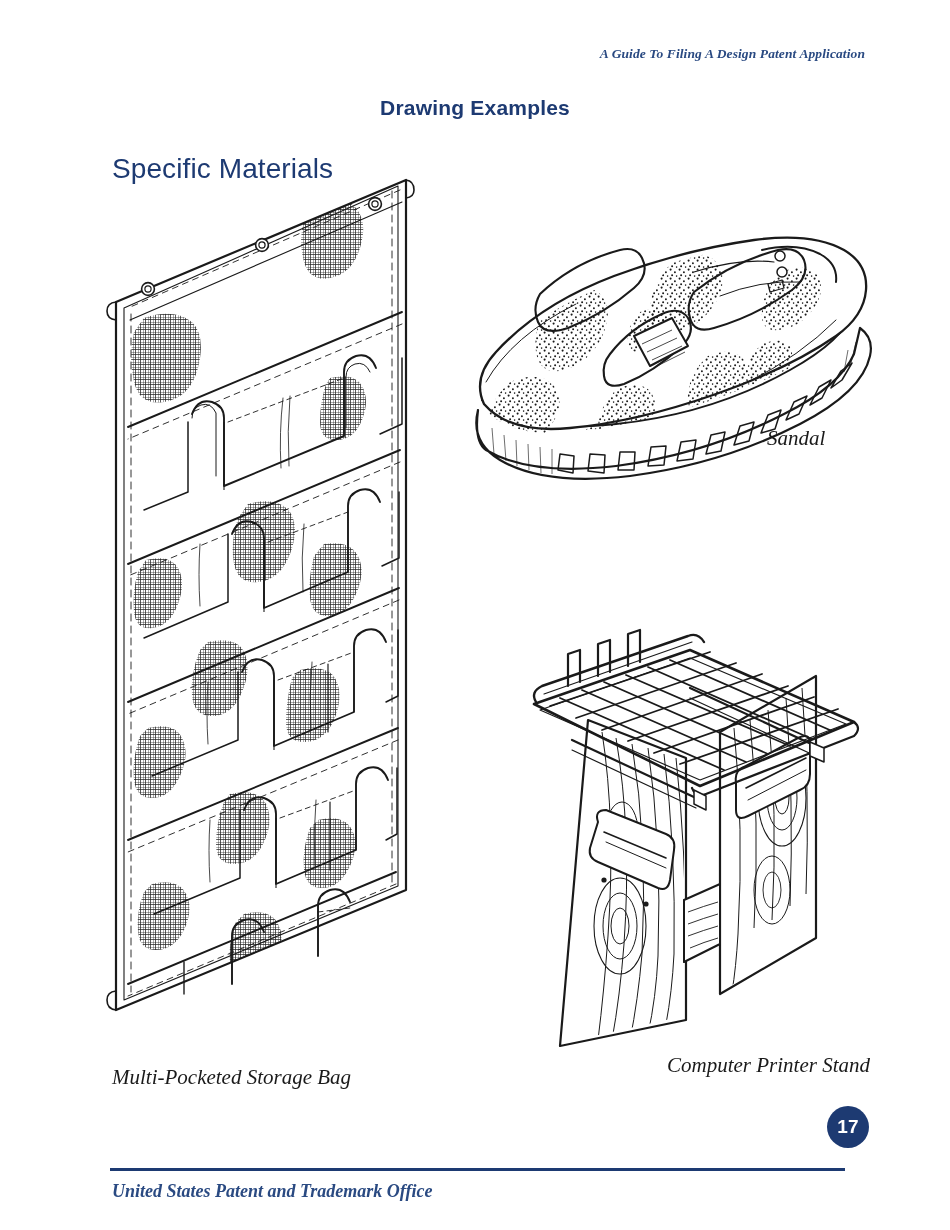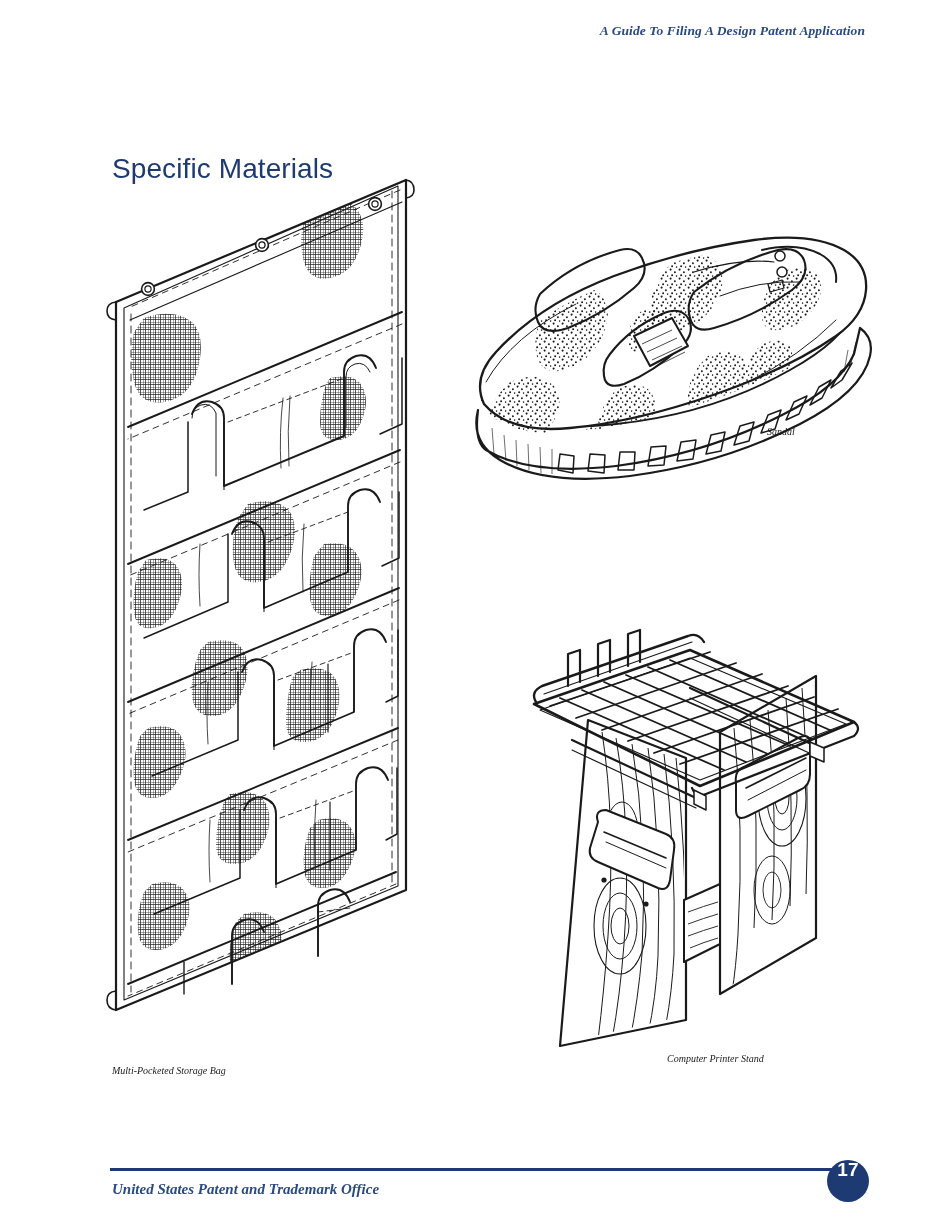"A Guide To Filing A" .running-head { top: 23px -> 46px }
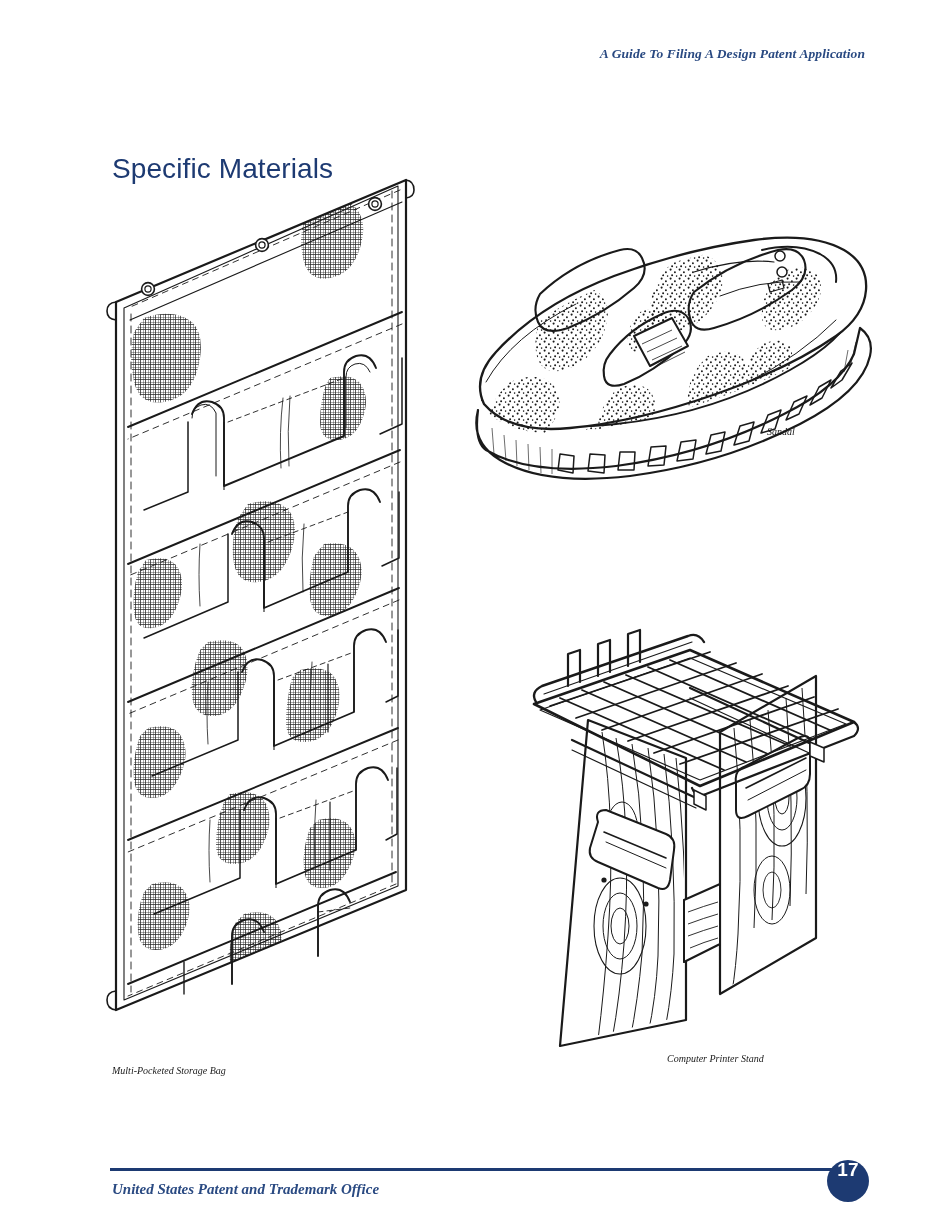"Drawing Examples" h1.doc-title { html: none -> <h1>Drawing Examples</h1> }
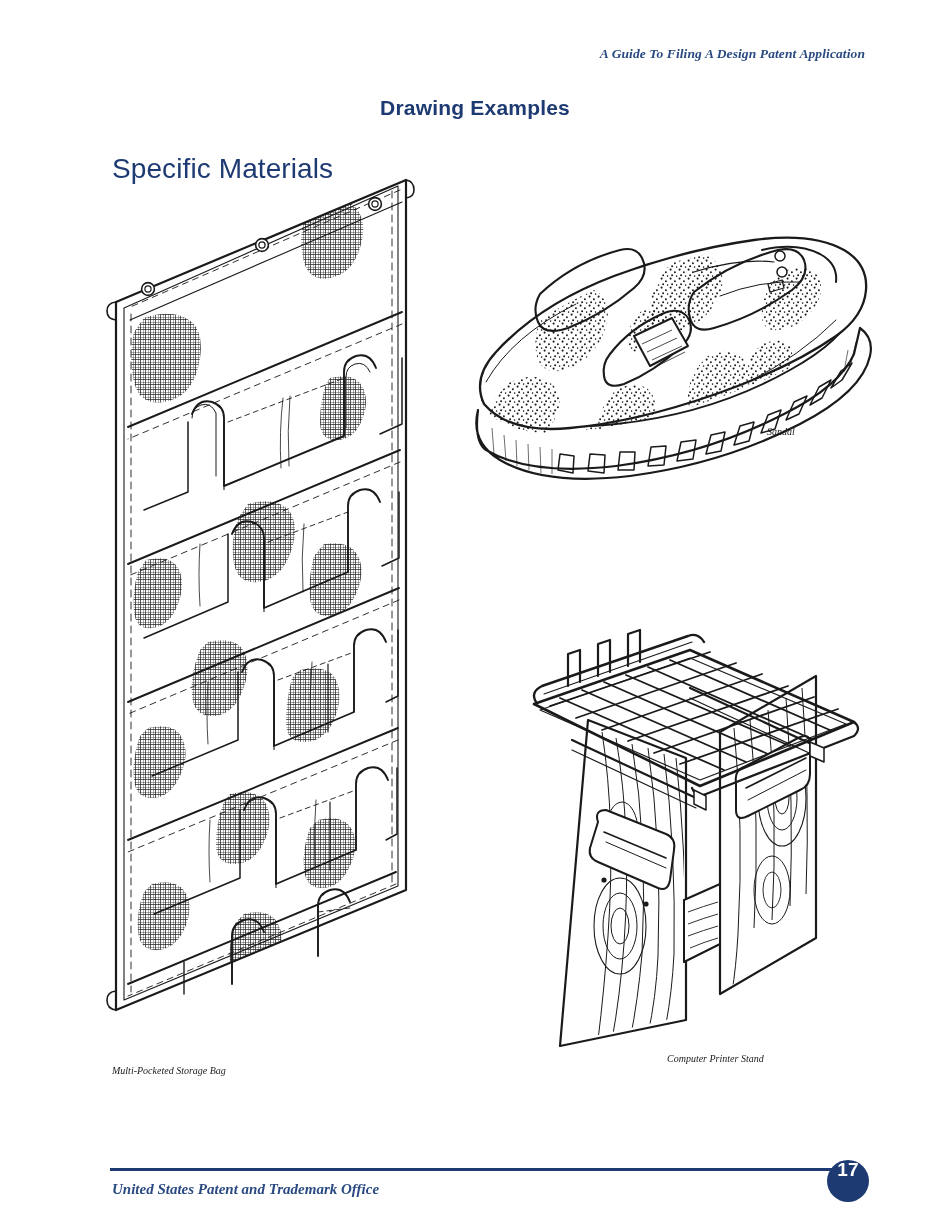"Sandal" .caption { font-size: 10px -> 21px }
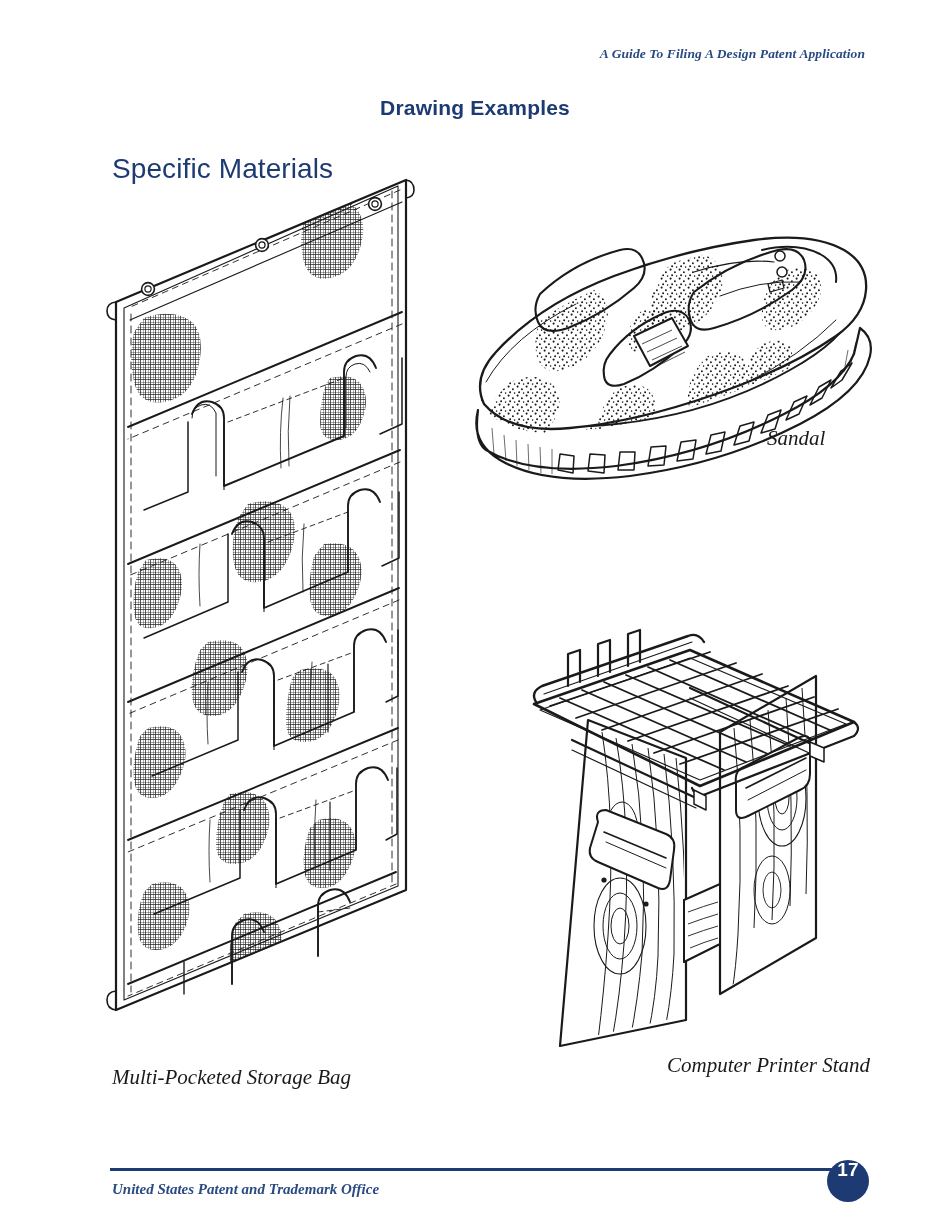"17" .page-badge { align-items: flex-start -> center; top: 1160px -> 1106px }
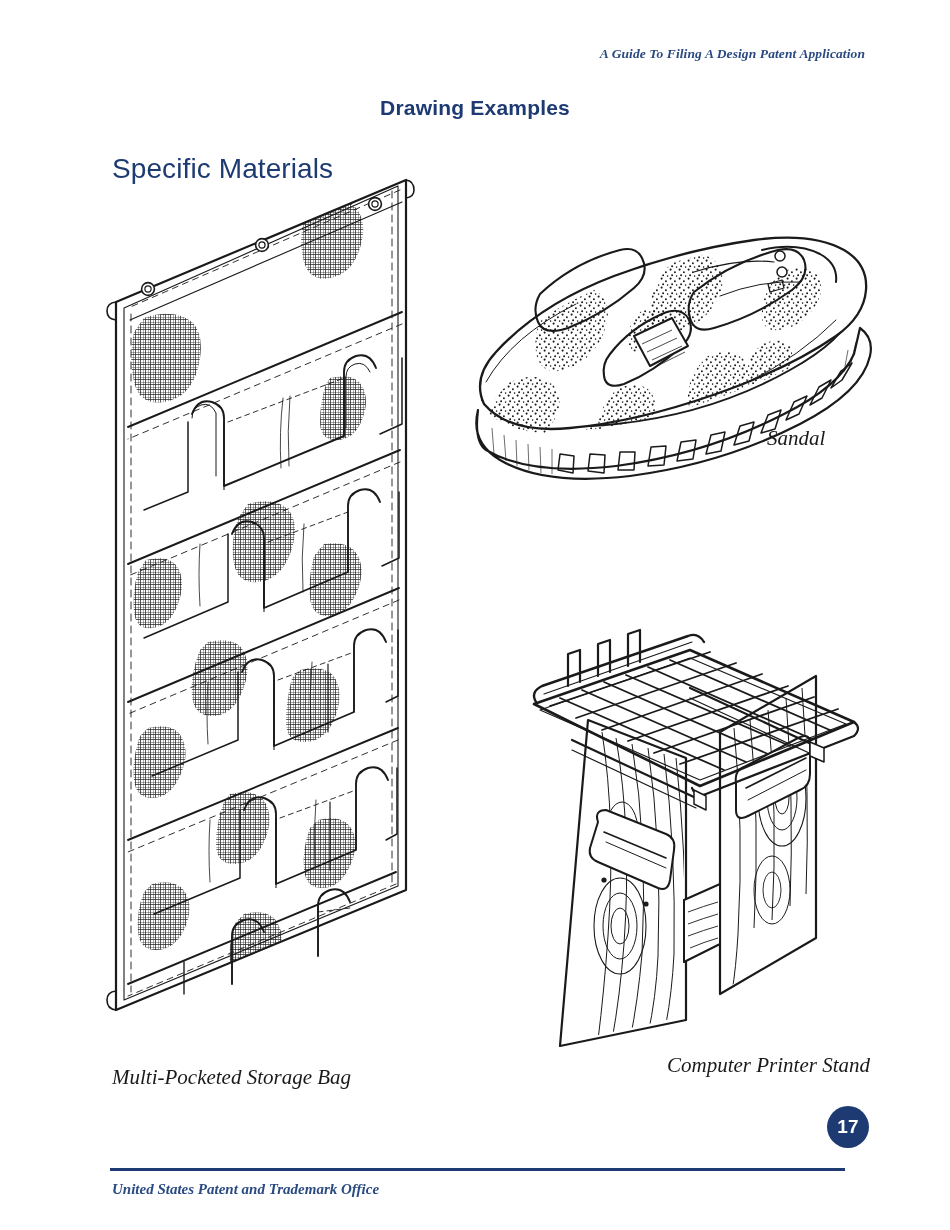"United States Patent and Trademark" .footer-text { font-size: 15px -> 18px }
